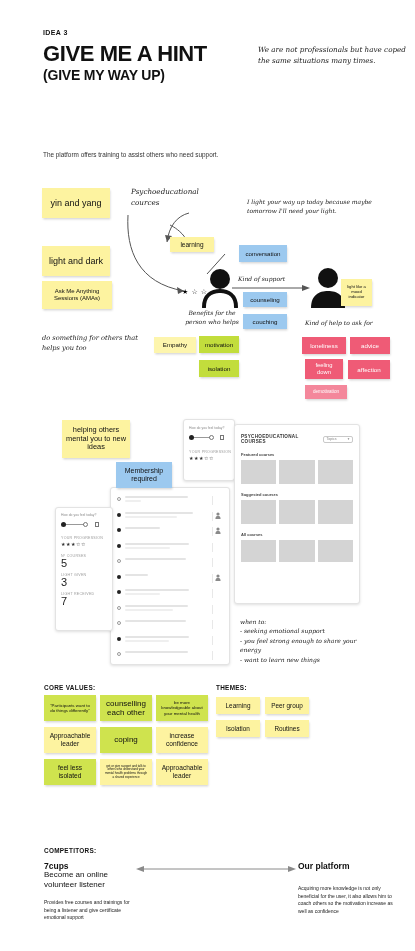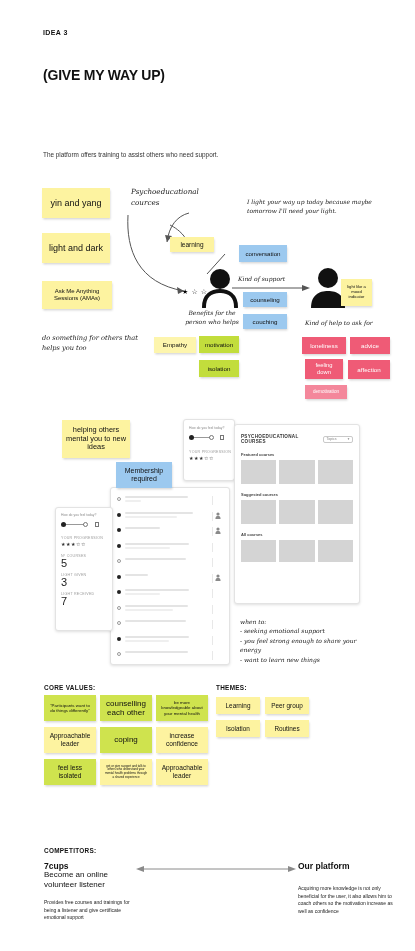"GIVE ME A HINT" div.abs { html: none -> <div>GIVE ME A HINT</div> }
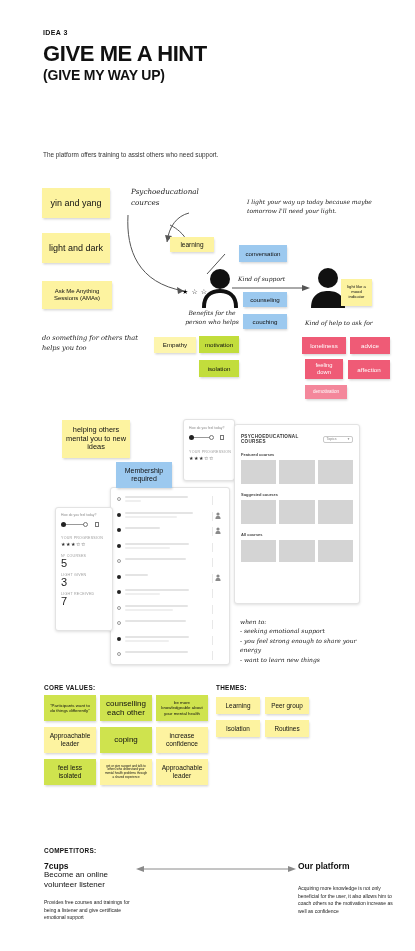"We are not professionals but" div.abs { html: none -> <div>We are not professionals but have coped the same situations many times.</div> }
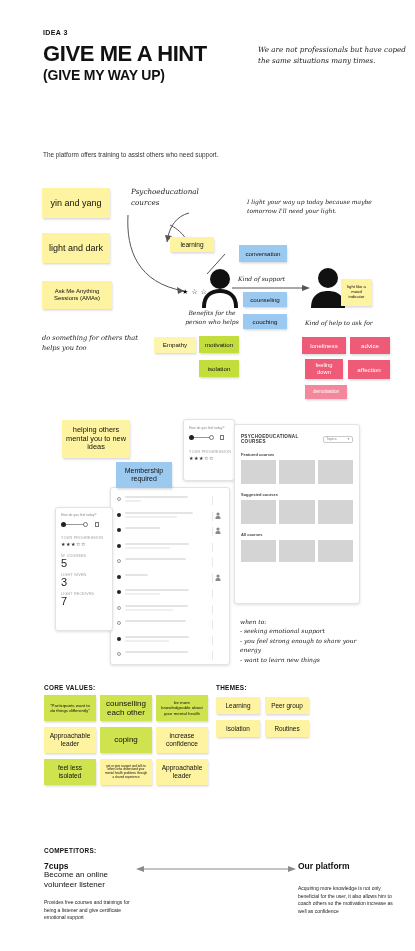"light and dark" div.abs { top: 233px -> 246px }
